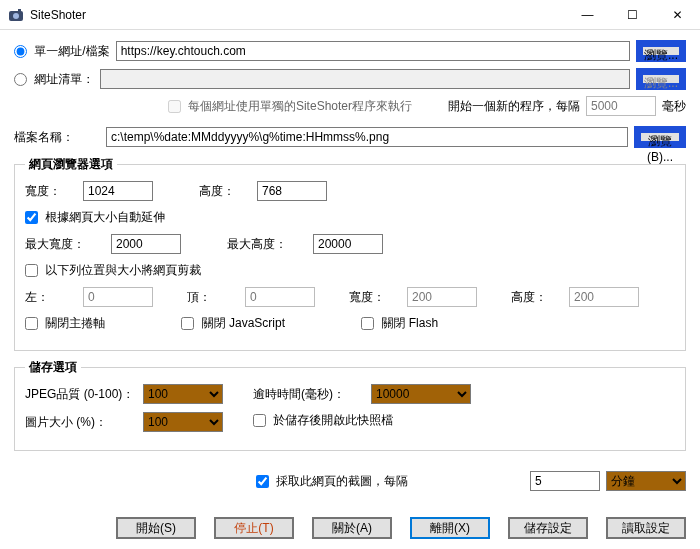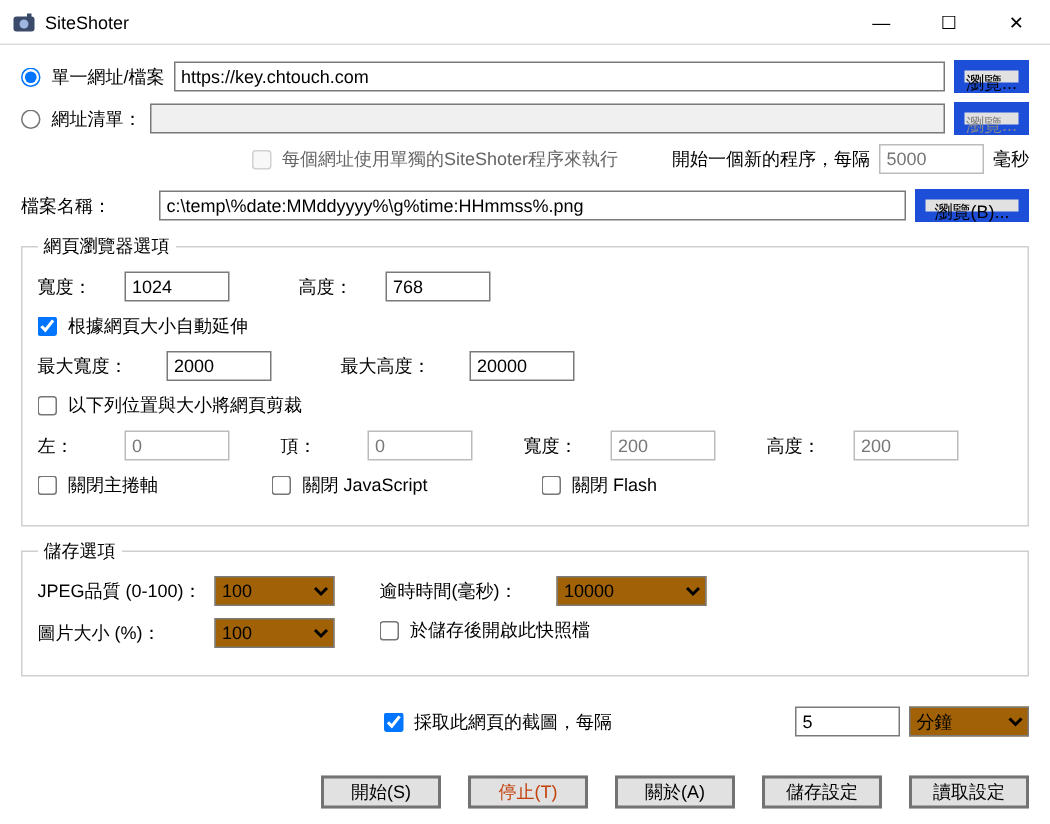"瀏覽(B)..." button.browse { width: 76px -> 52px }
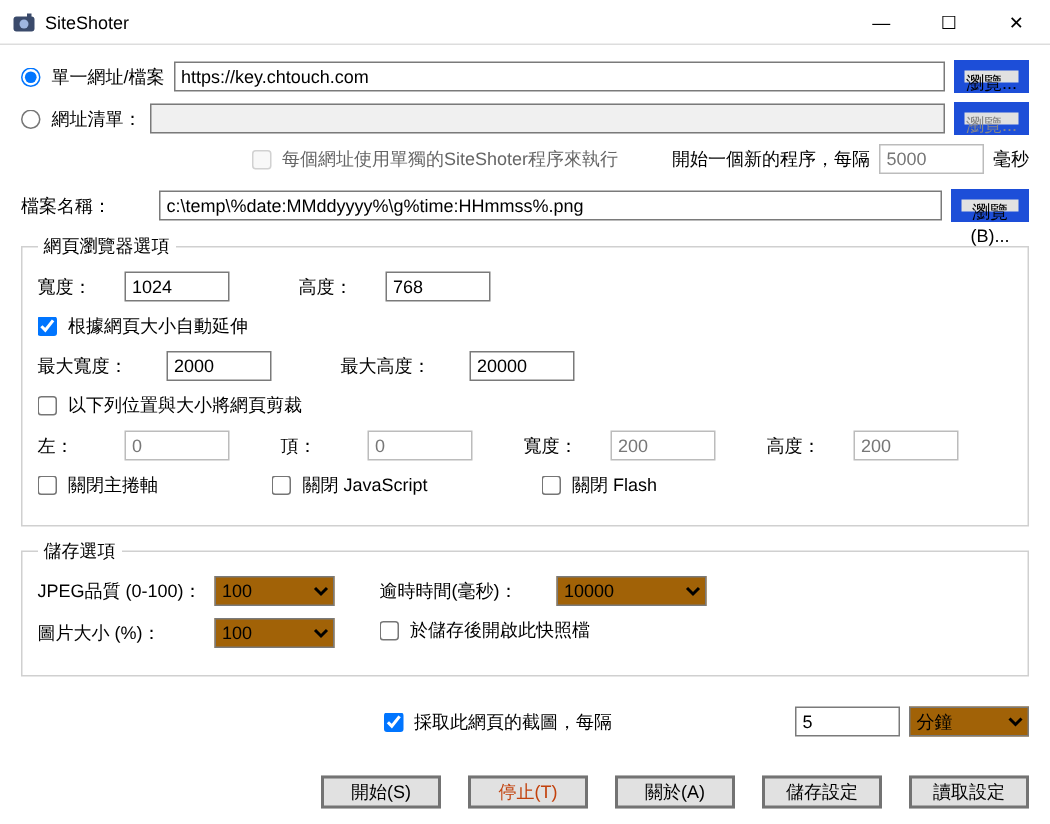"網頁瀏覽器選項" legend { font-weight: none -> bold }
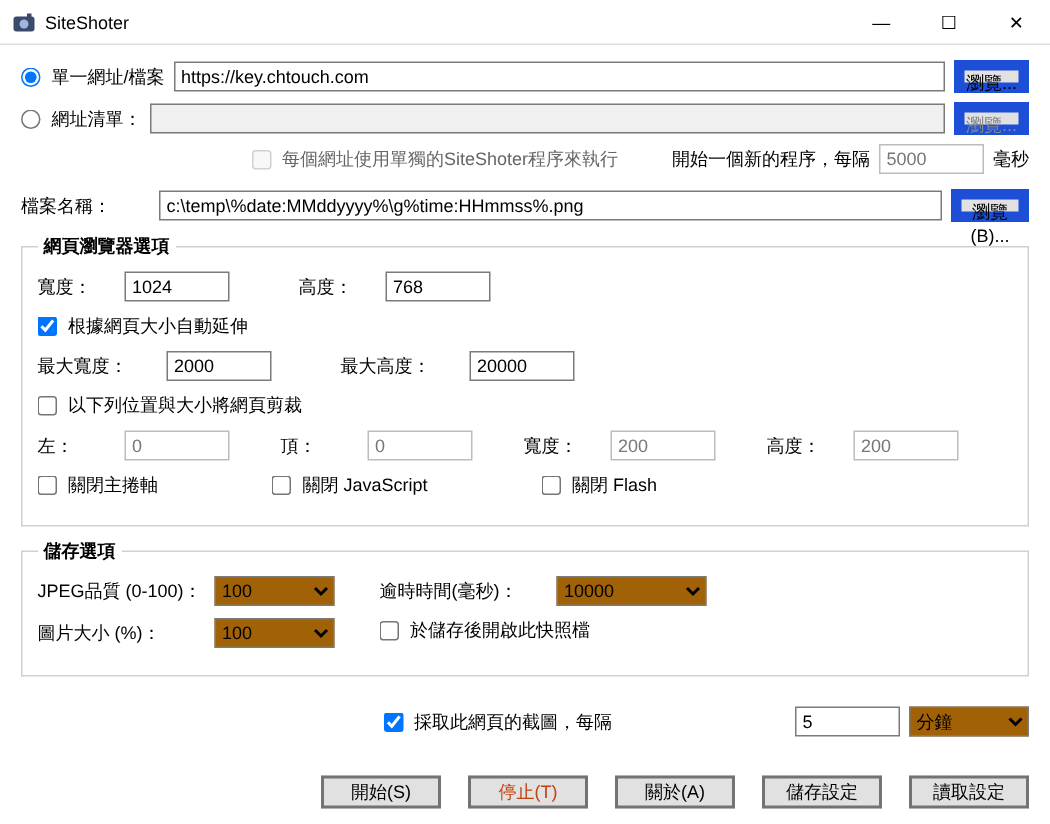"離開(X)" button.primary { html: none -> <button>離開(X)</button> }
